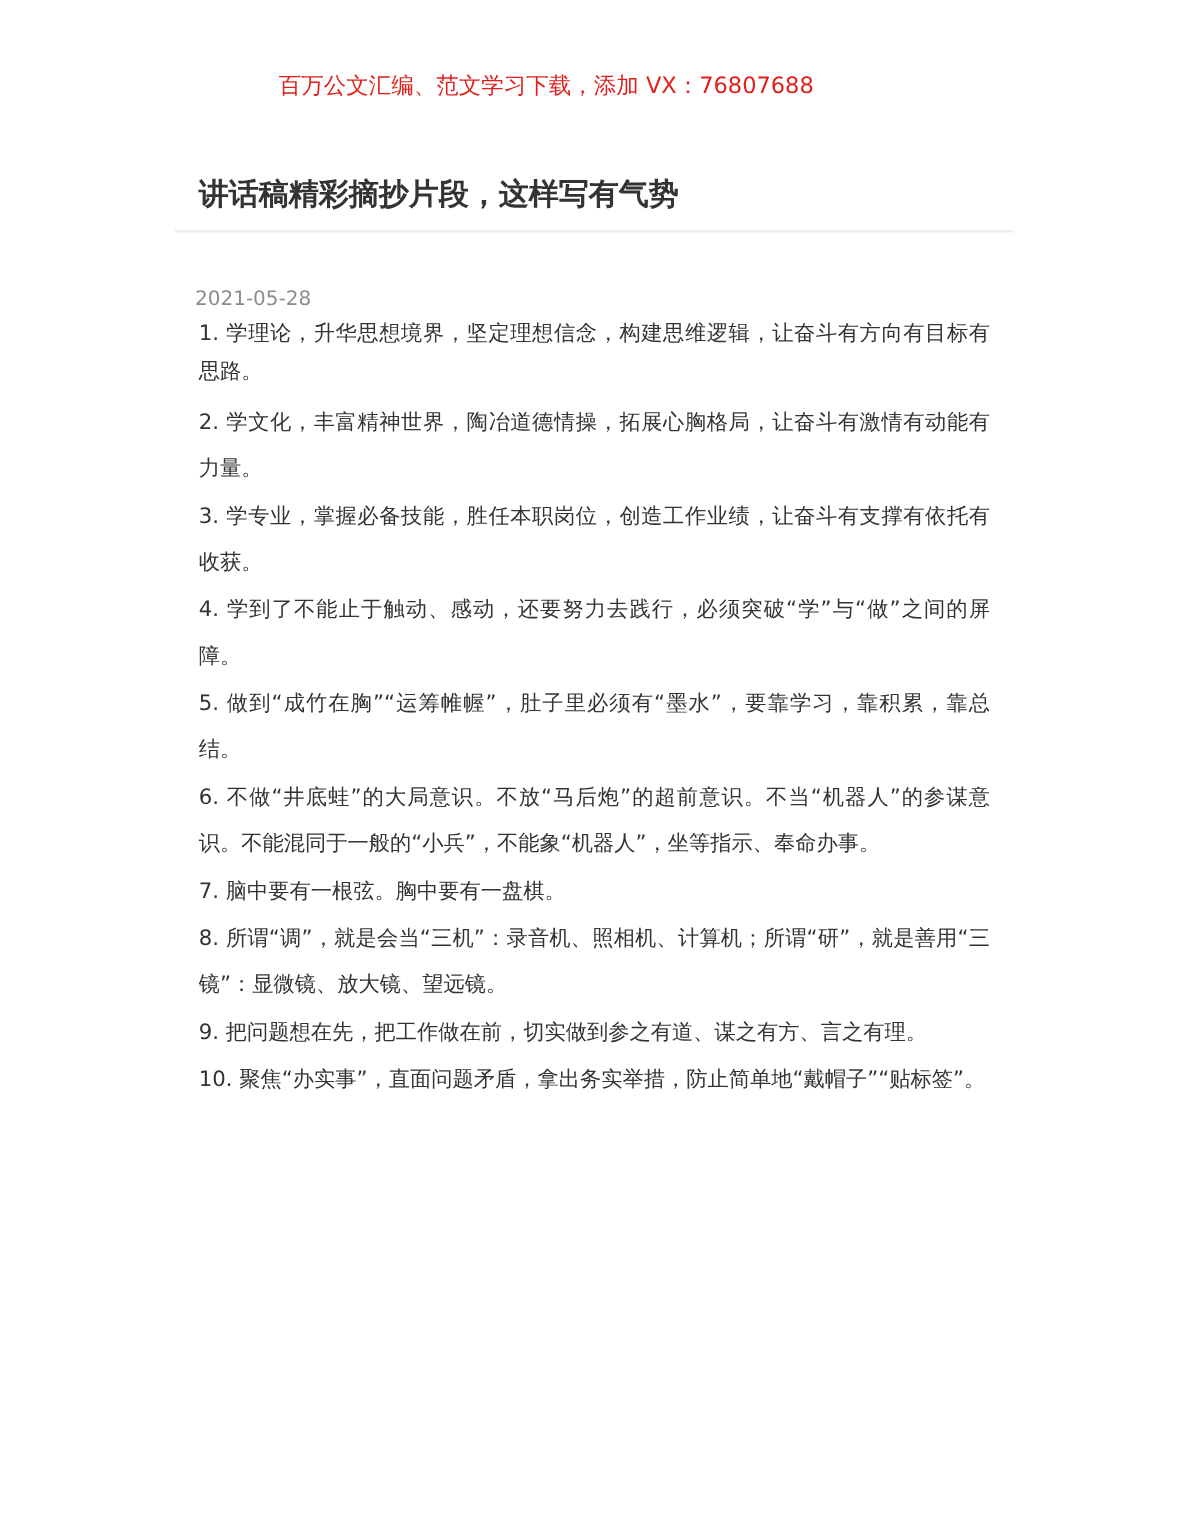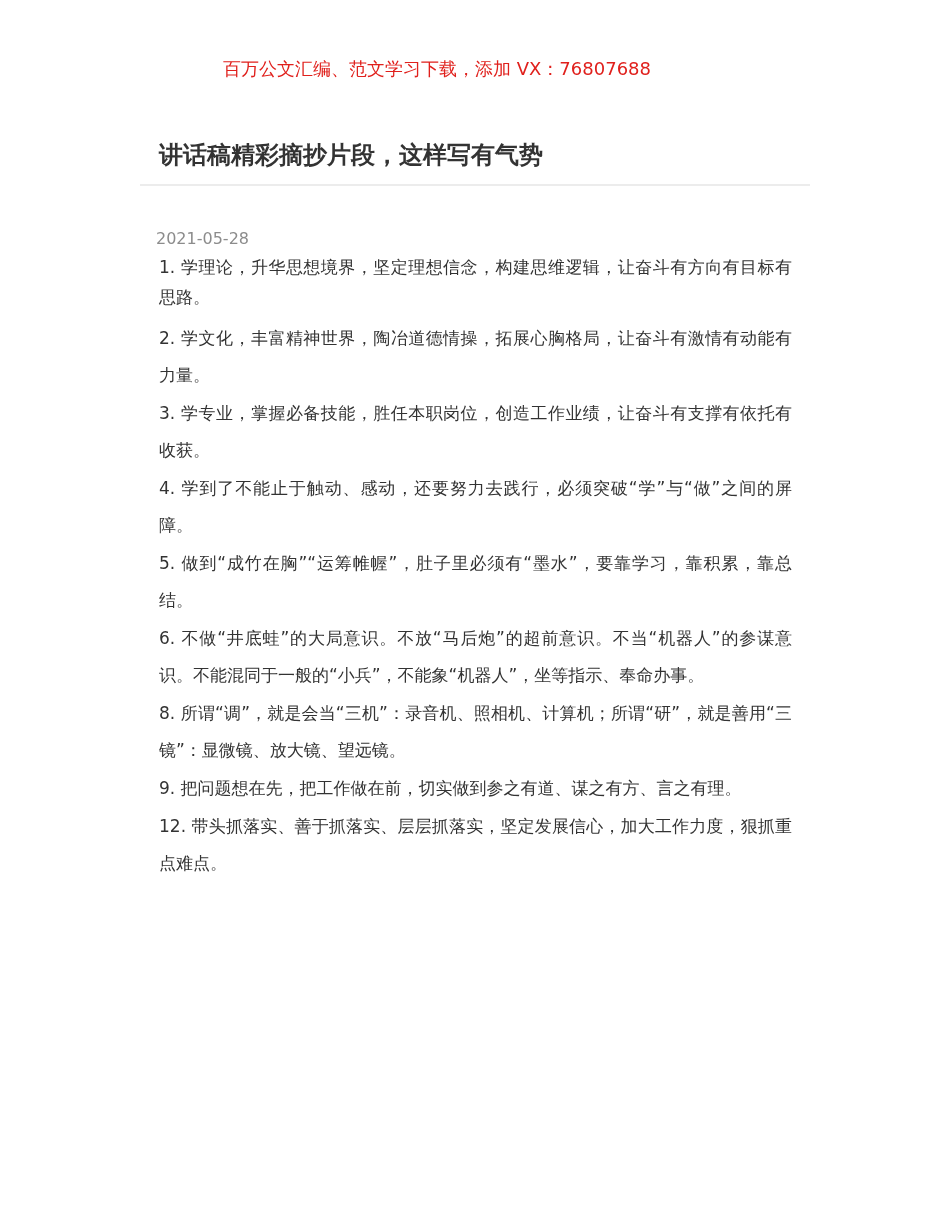"7. 脑中要有一根弦。胸中要有一盘棋。" p.para { html: none -> <p>7. 脑中要有一根弦。胸中要有一盘棋。</p> }
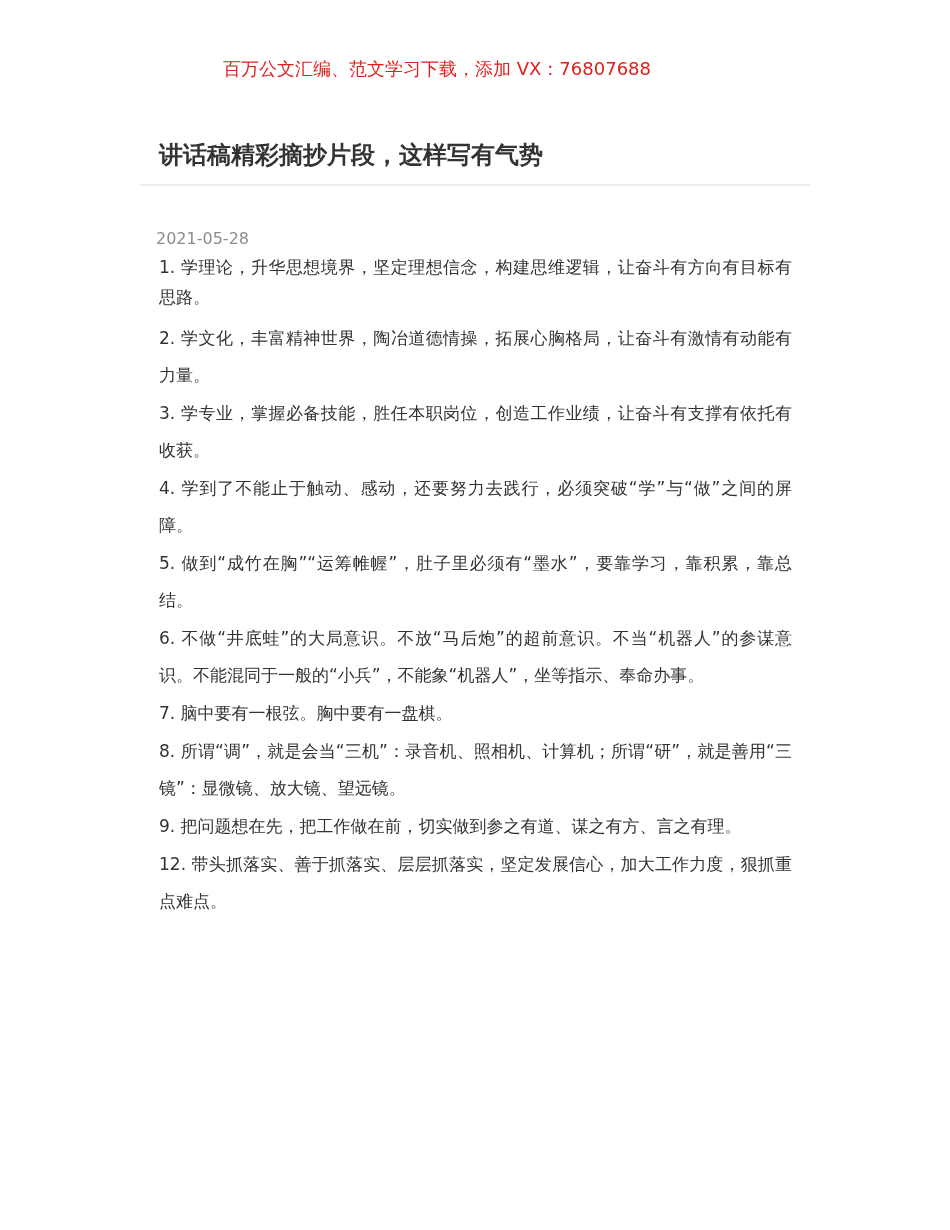"10." p.para { html: none -> <p>10. 聚焦“办实事”，直面问题矛盾，拿出务实举措，防止简单地“戴帽子”“贴标签”。</p> }
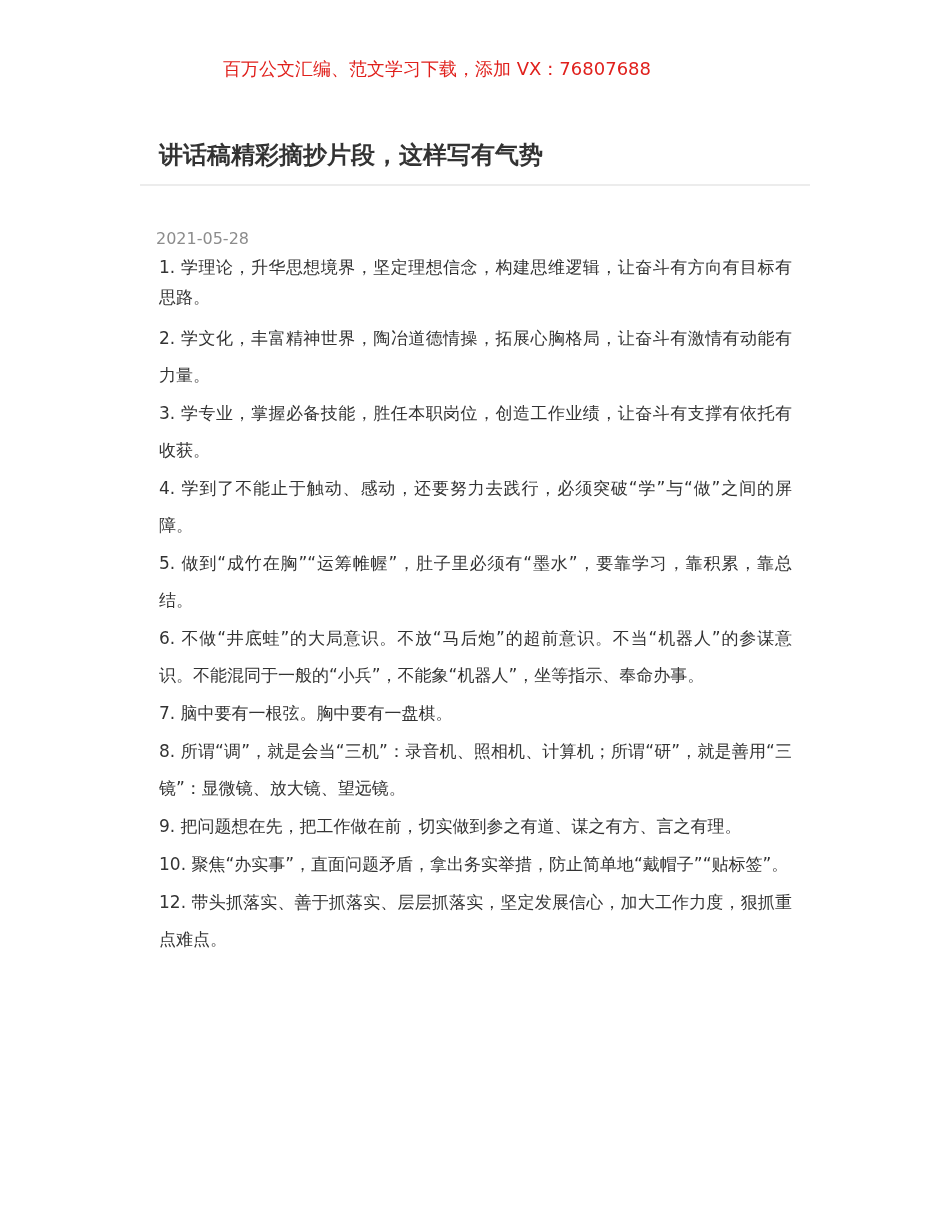"12." p.para { html: <p>12. 带头抓落实、善于抓落实、层层抓落实，坚定发展信心，加大工作力度，狠抓重点难点。</p> -> none }
